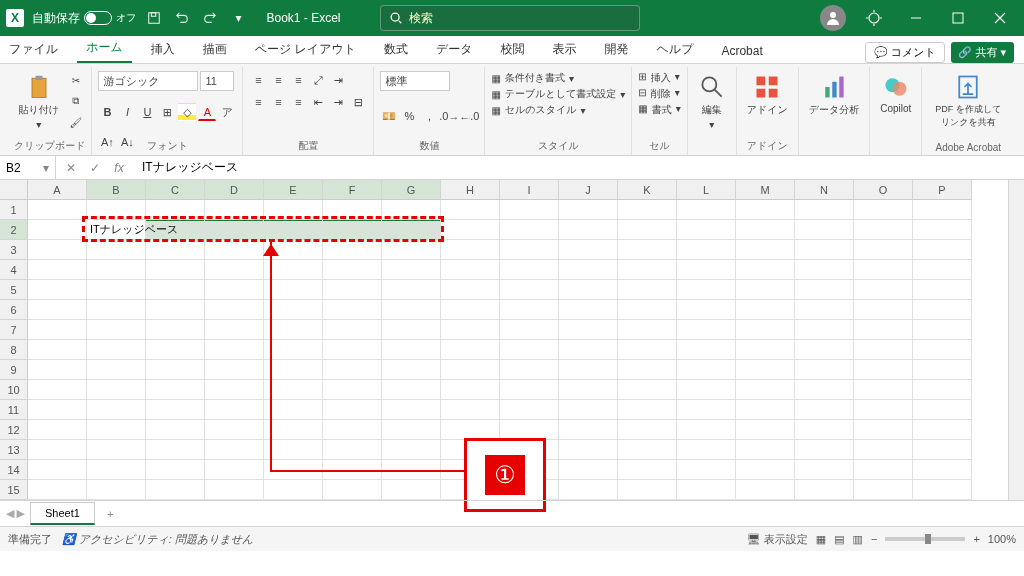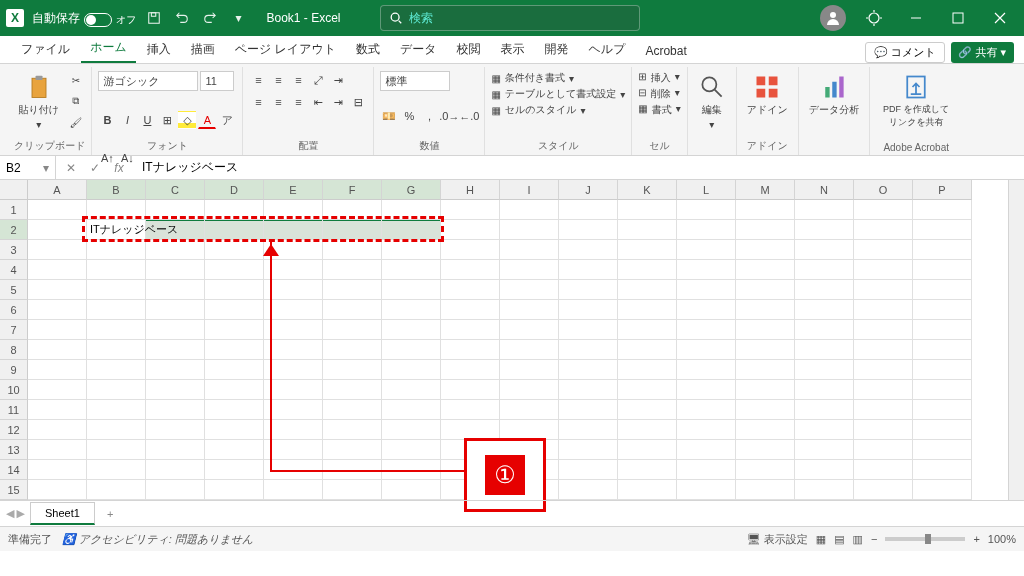"自動保存" .autosave { align-items: flex-end -> center }
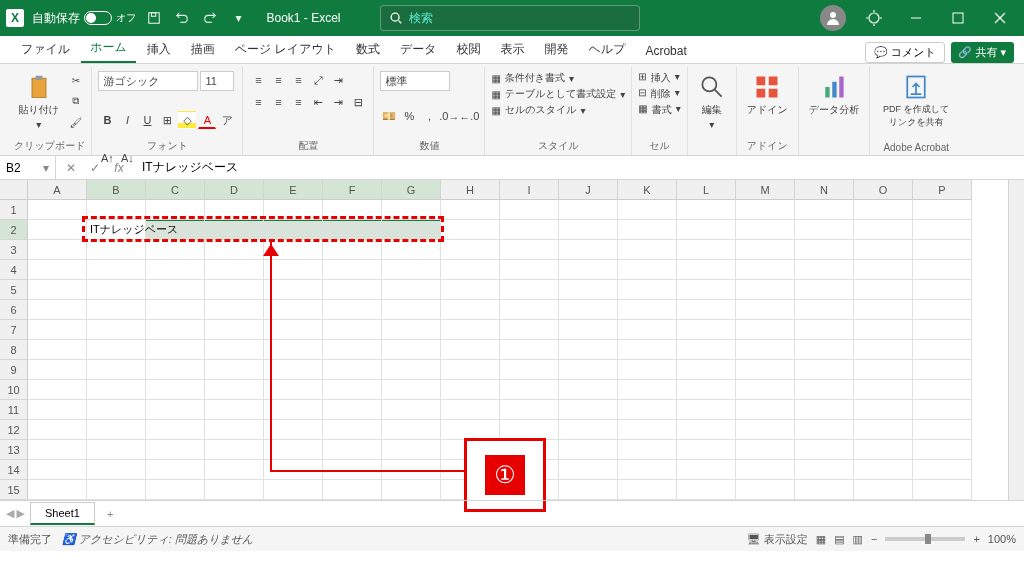"検索" span { color: #5eead4 -> #fef9c3 }
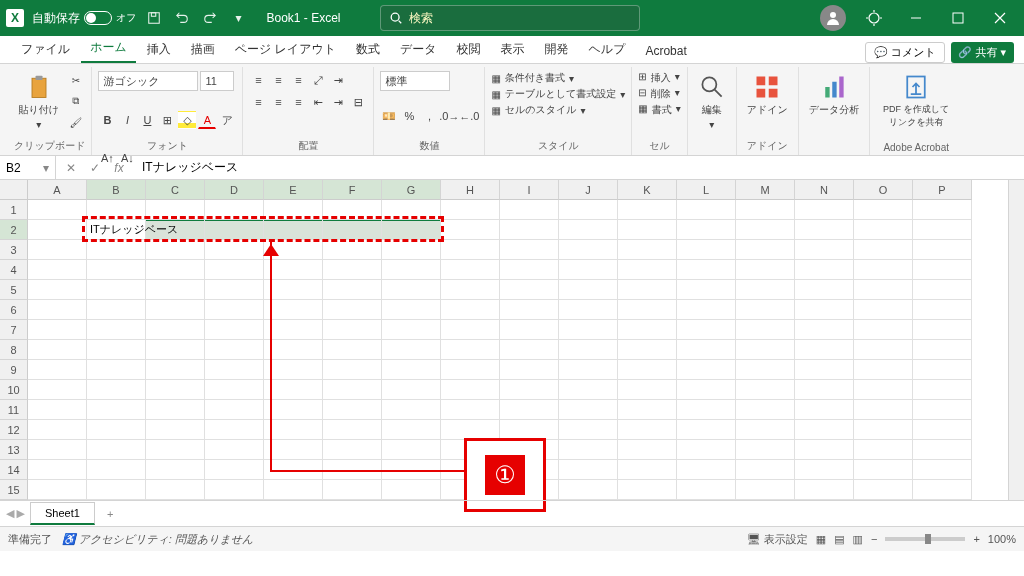"ファイル" .tabs { gap: 2px -> 10px; padding: 0 12px -> 0 0 }
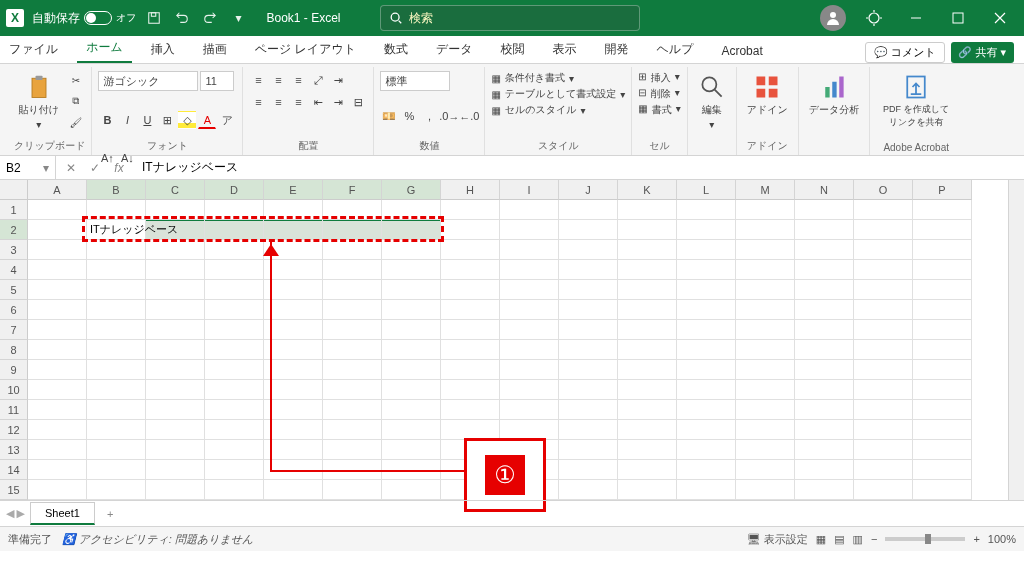"游ゴシック" div.rgroup-body { gap: 20px -> 12px }
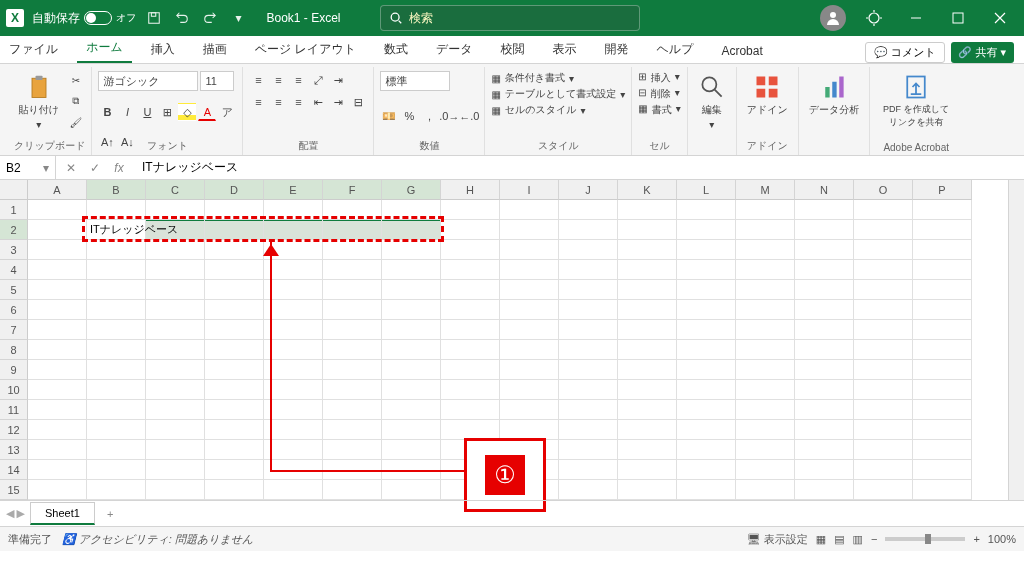"Copilot" div.rgroup { html: none -> <div> <div> <div> <svg> <circle></circle> <circle></circle> </svg> <span>Copilot</span> </div> </div> <div></div> </div> }
